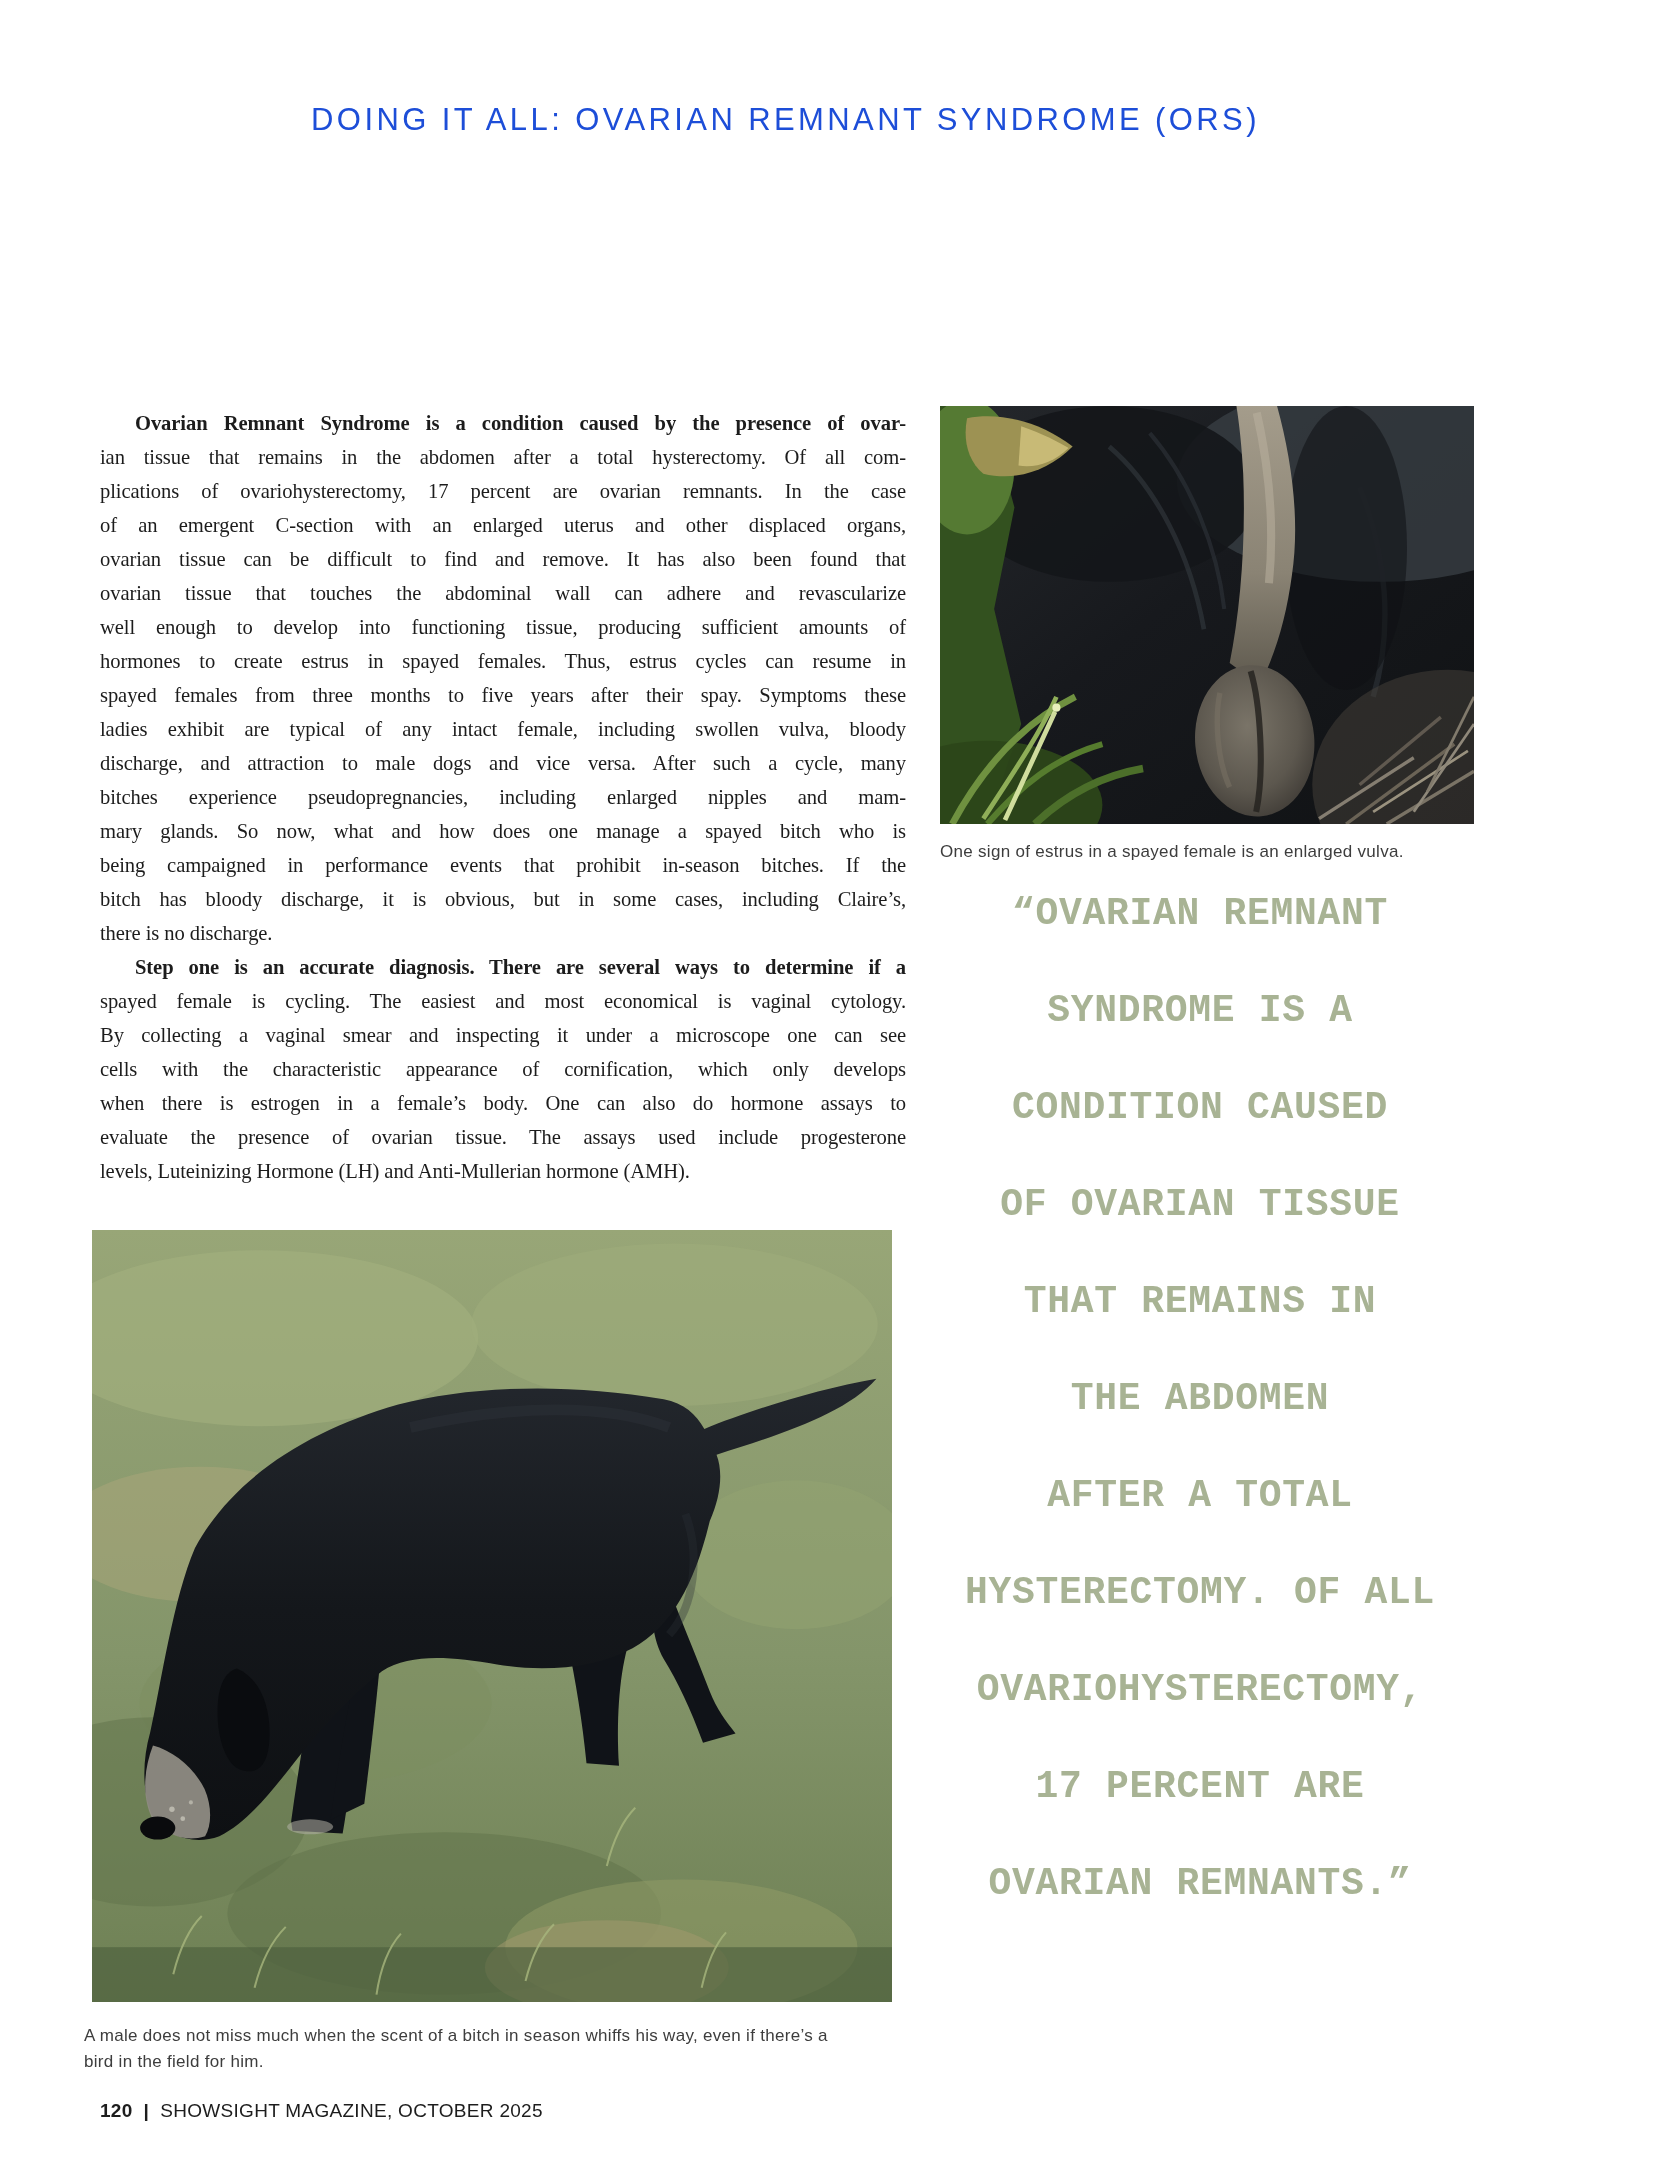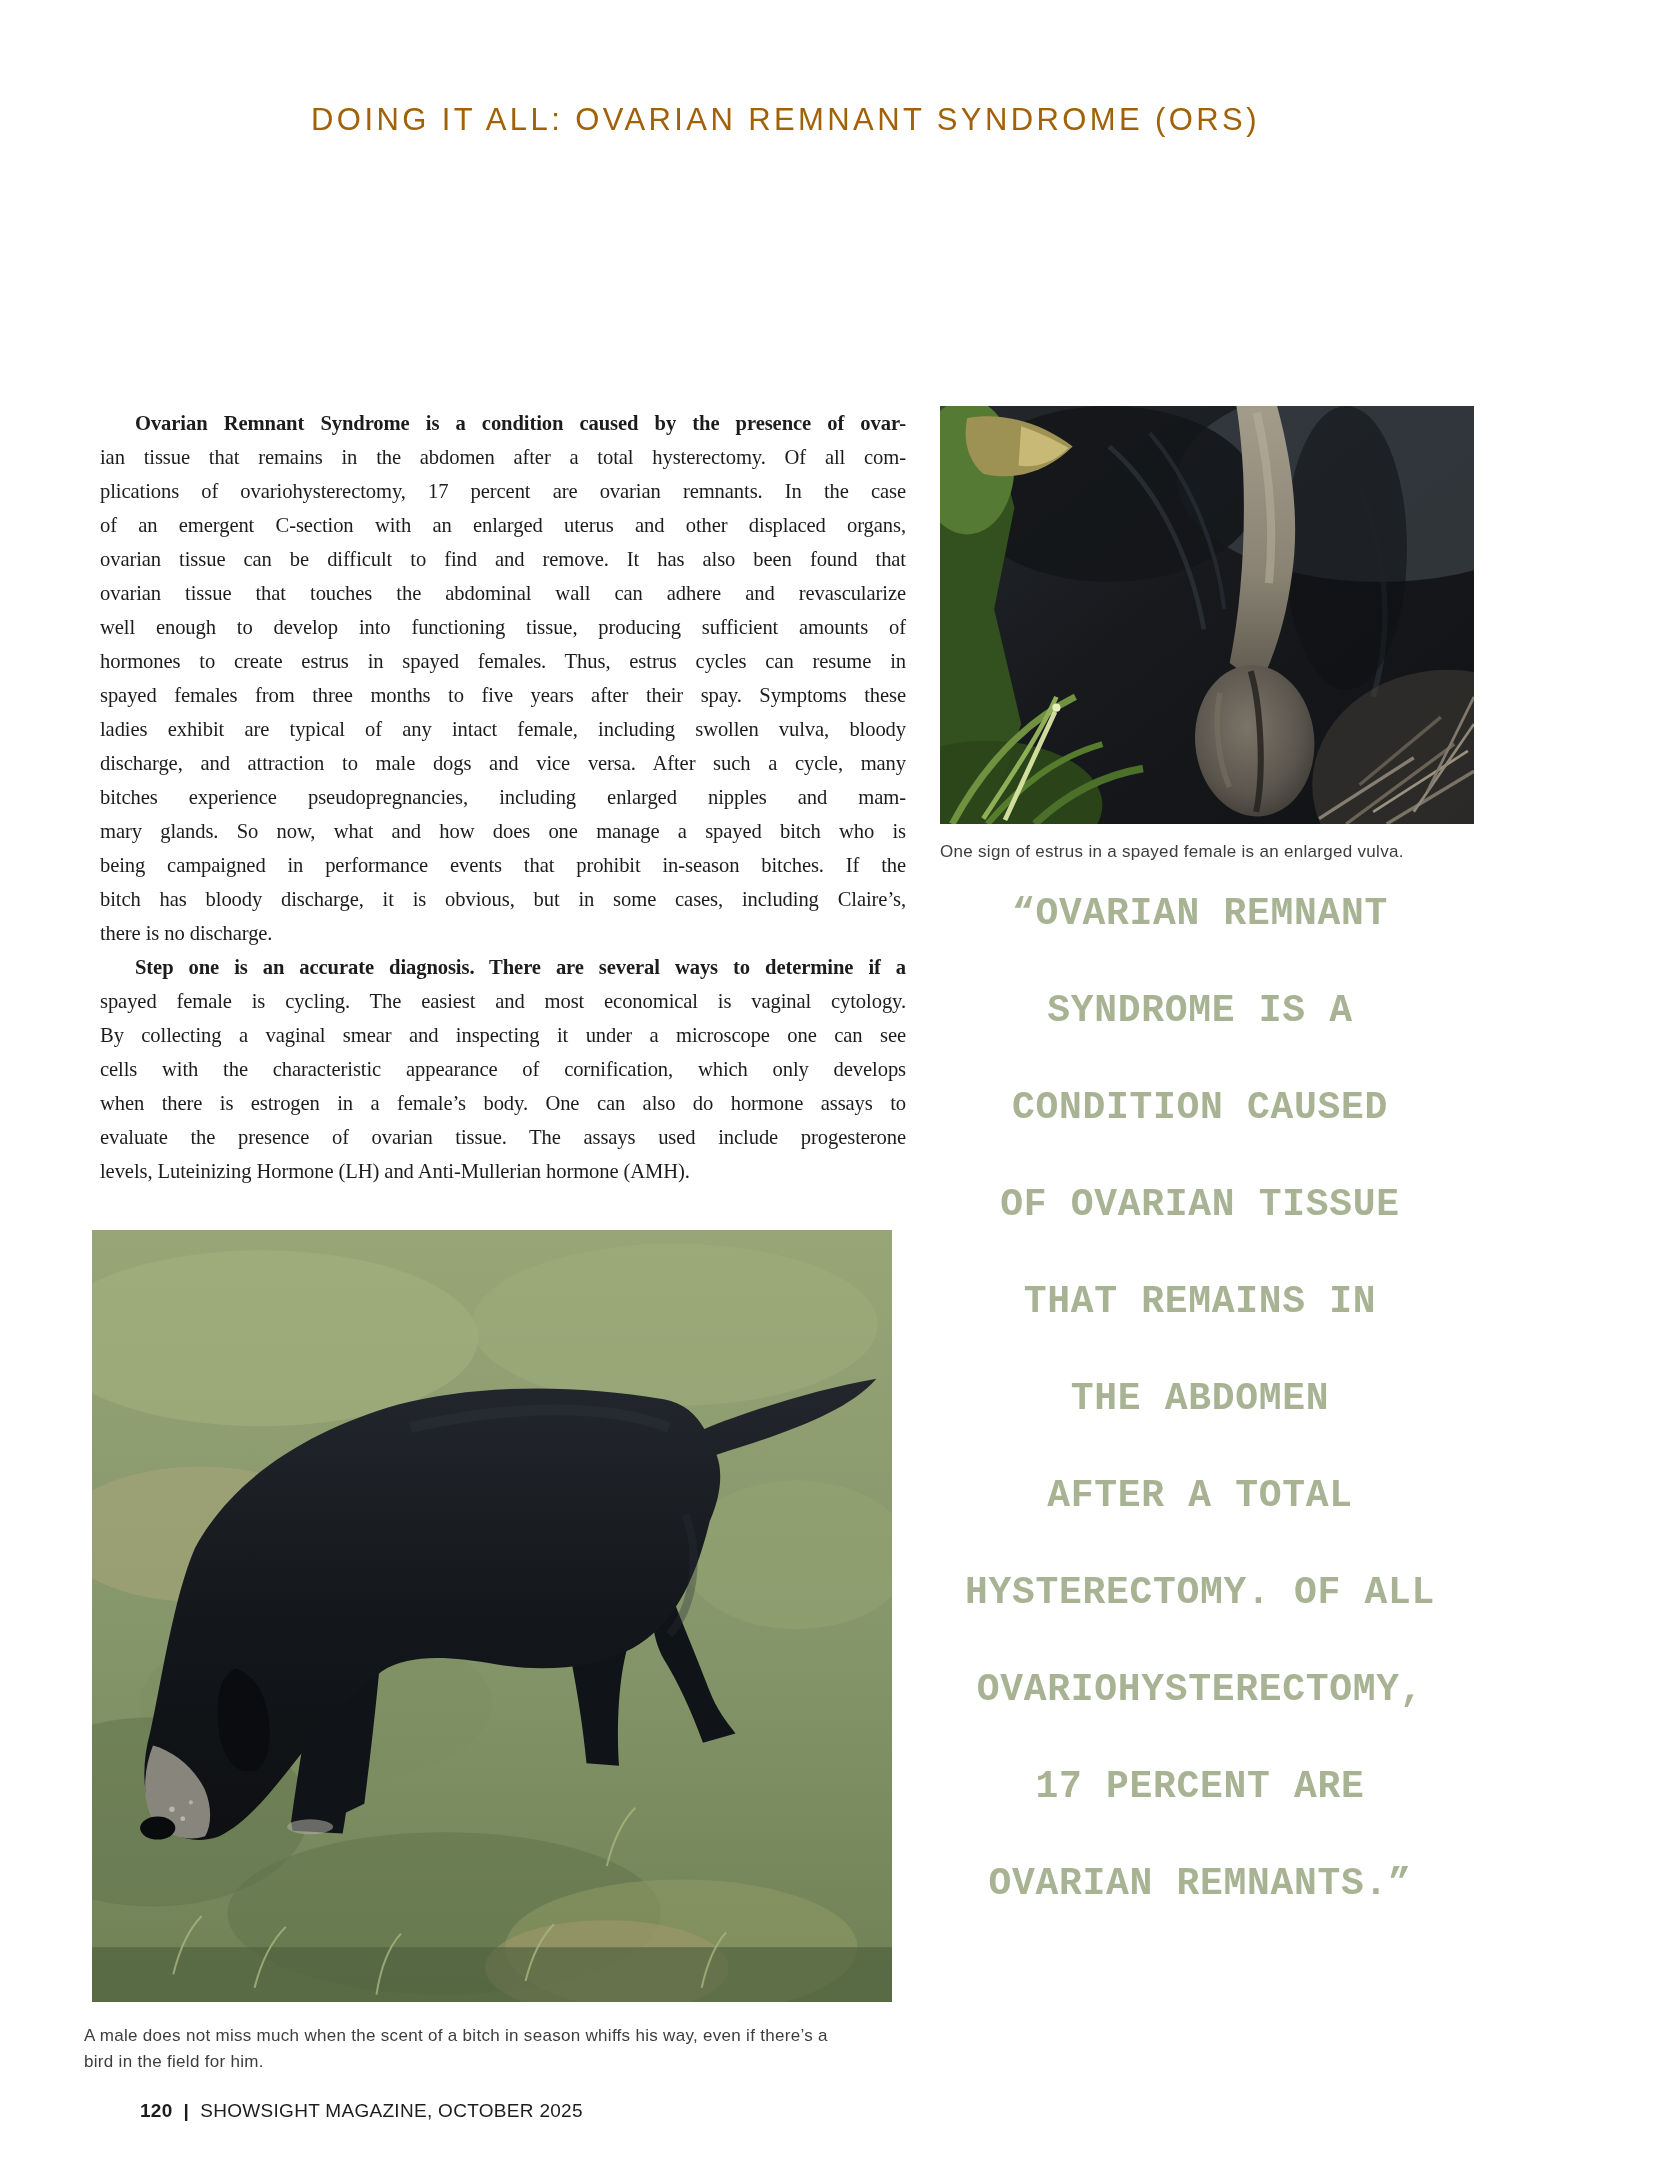"DOING IT ALL: OVARIAN REMNANT" .title { color: #a16207 -> #1d4ed8 }
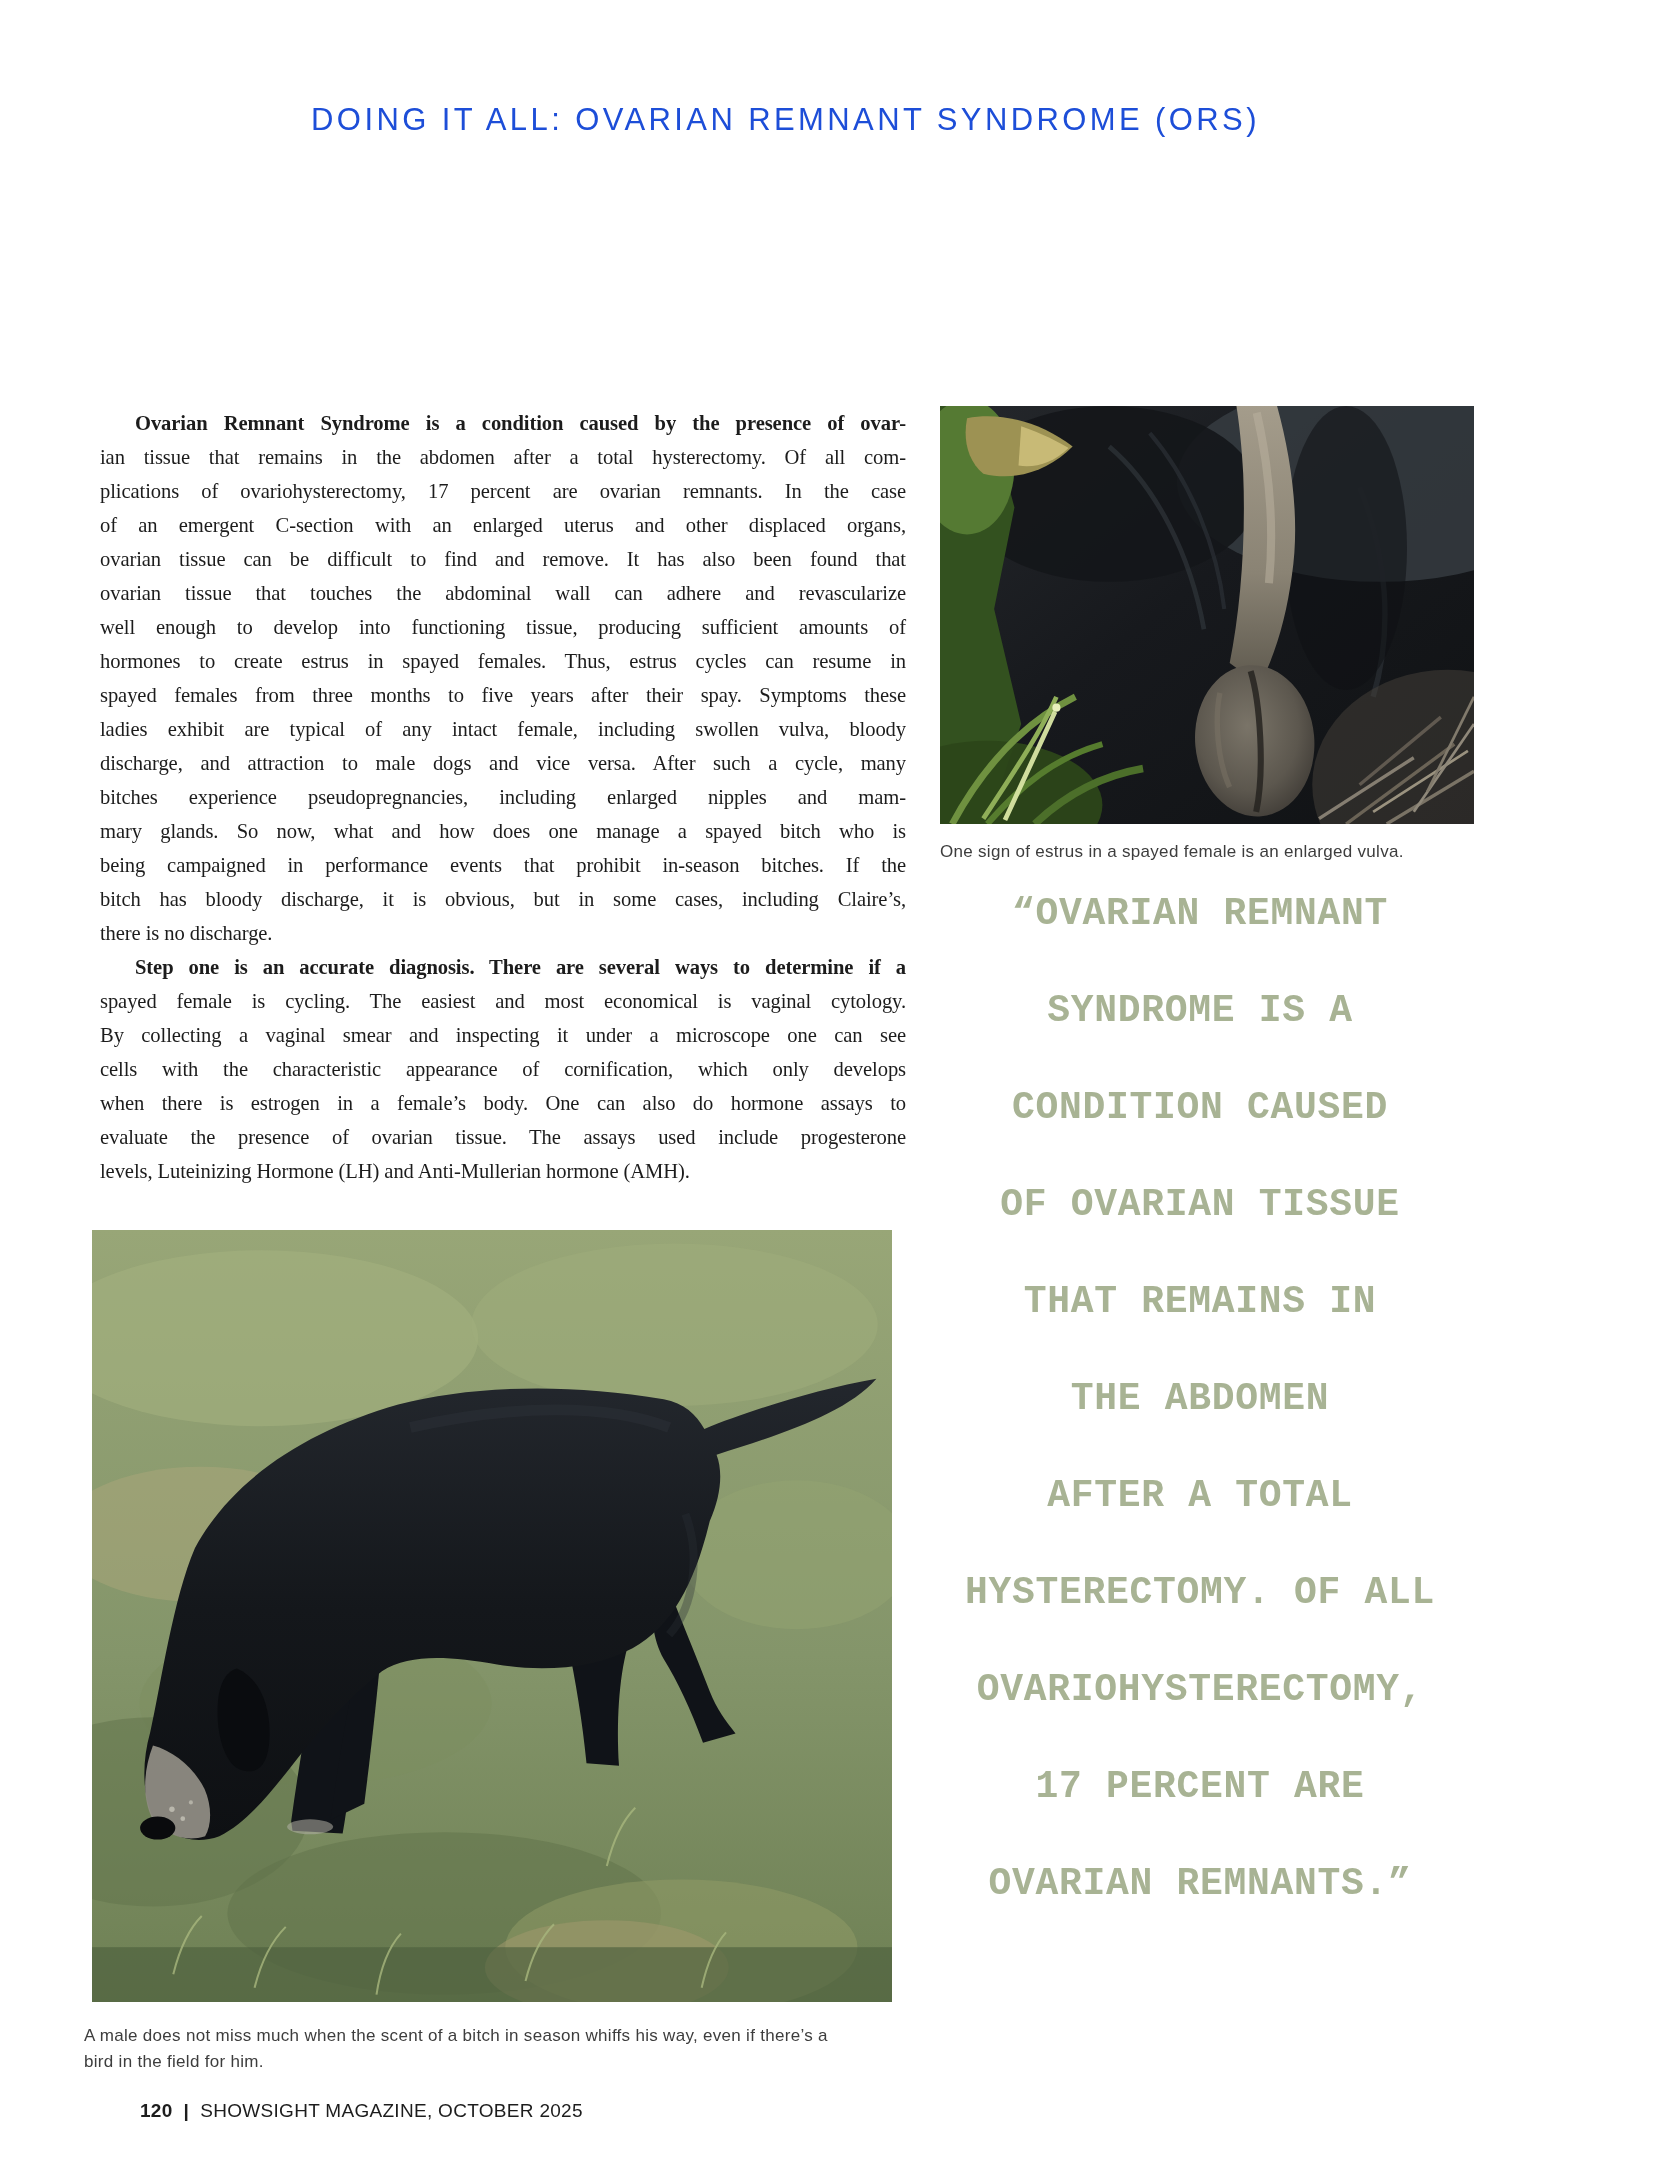"120 | SHOWSIGHT MAGAZINE, OCTOBER" .footer { margin-left: 40px -> none }
